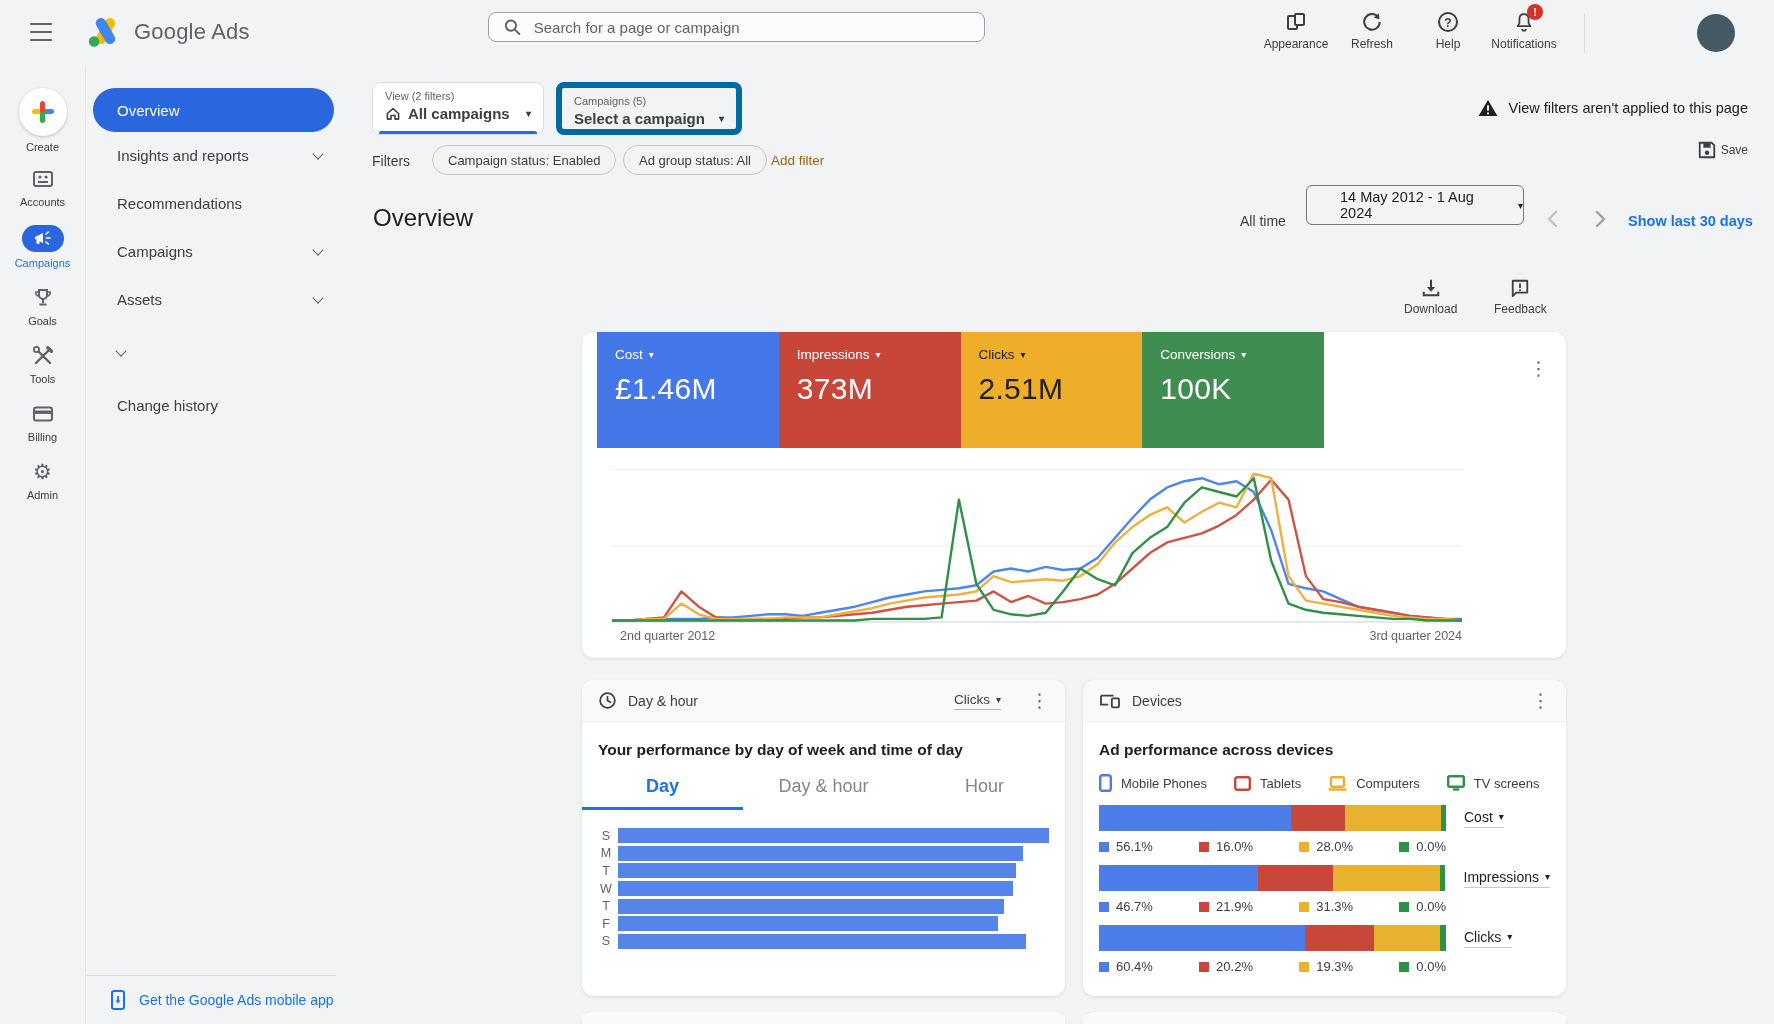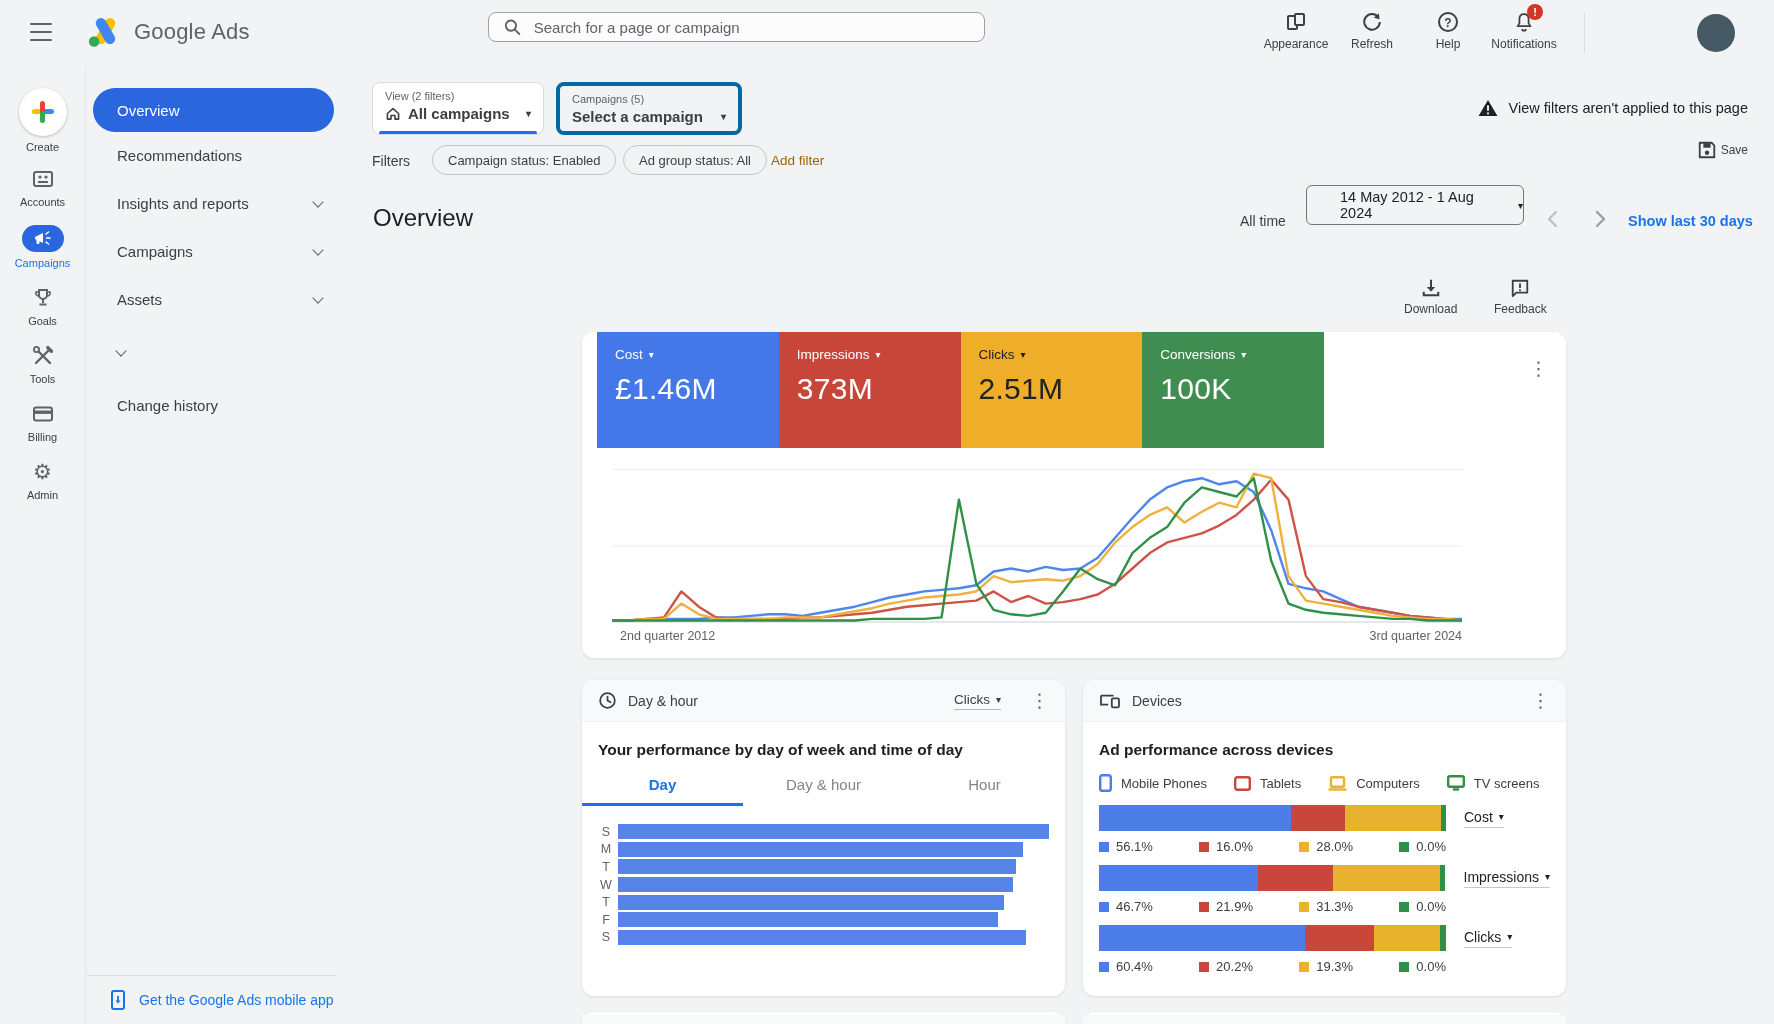"Campaigns (5)" .campaign-box { border: 4px solid #0369a1 -> 6px solid #0369a1 }
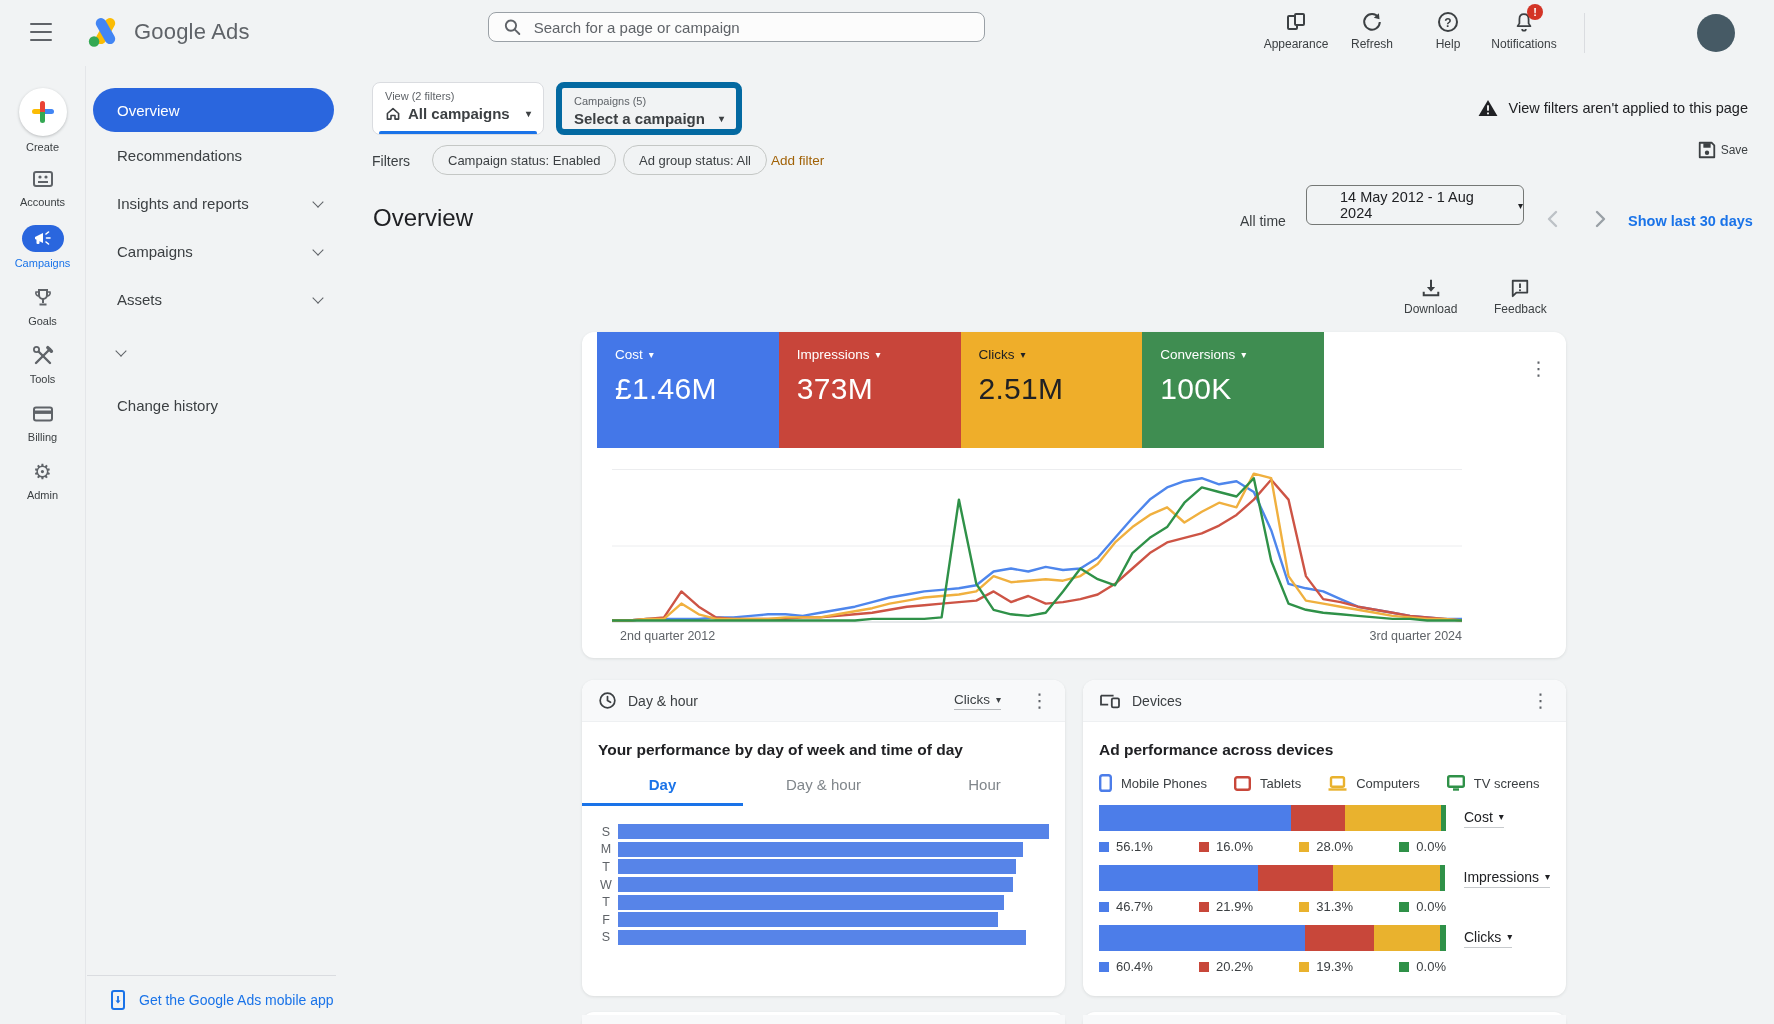"Recommendations" div.nav-item { order: before "Insights and reports" -> after "Insights and reports" }
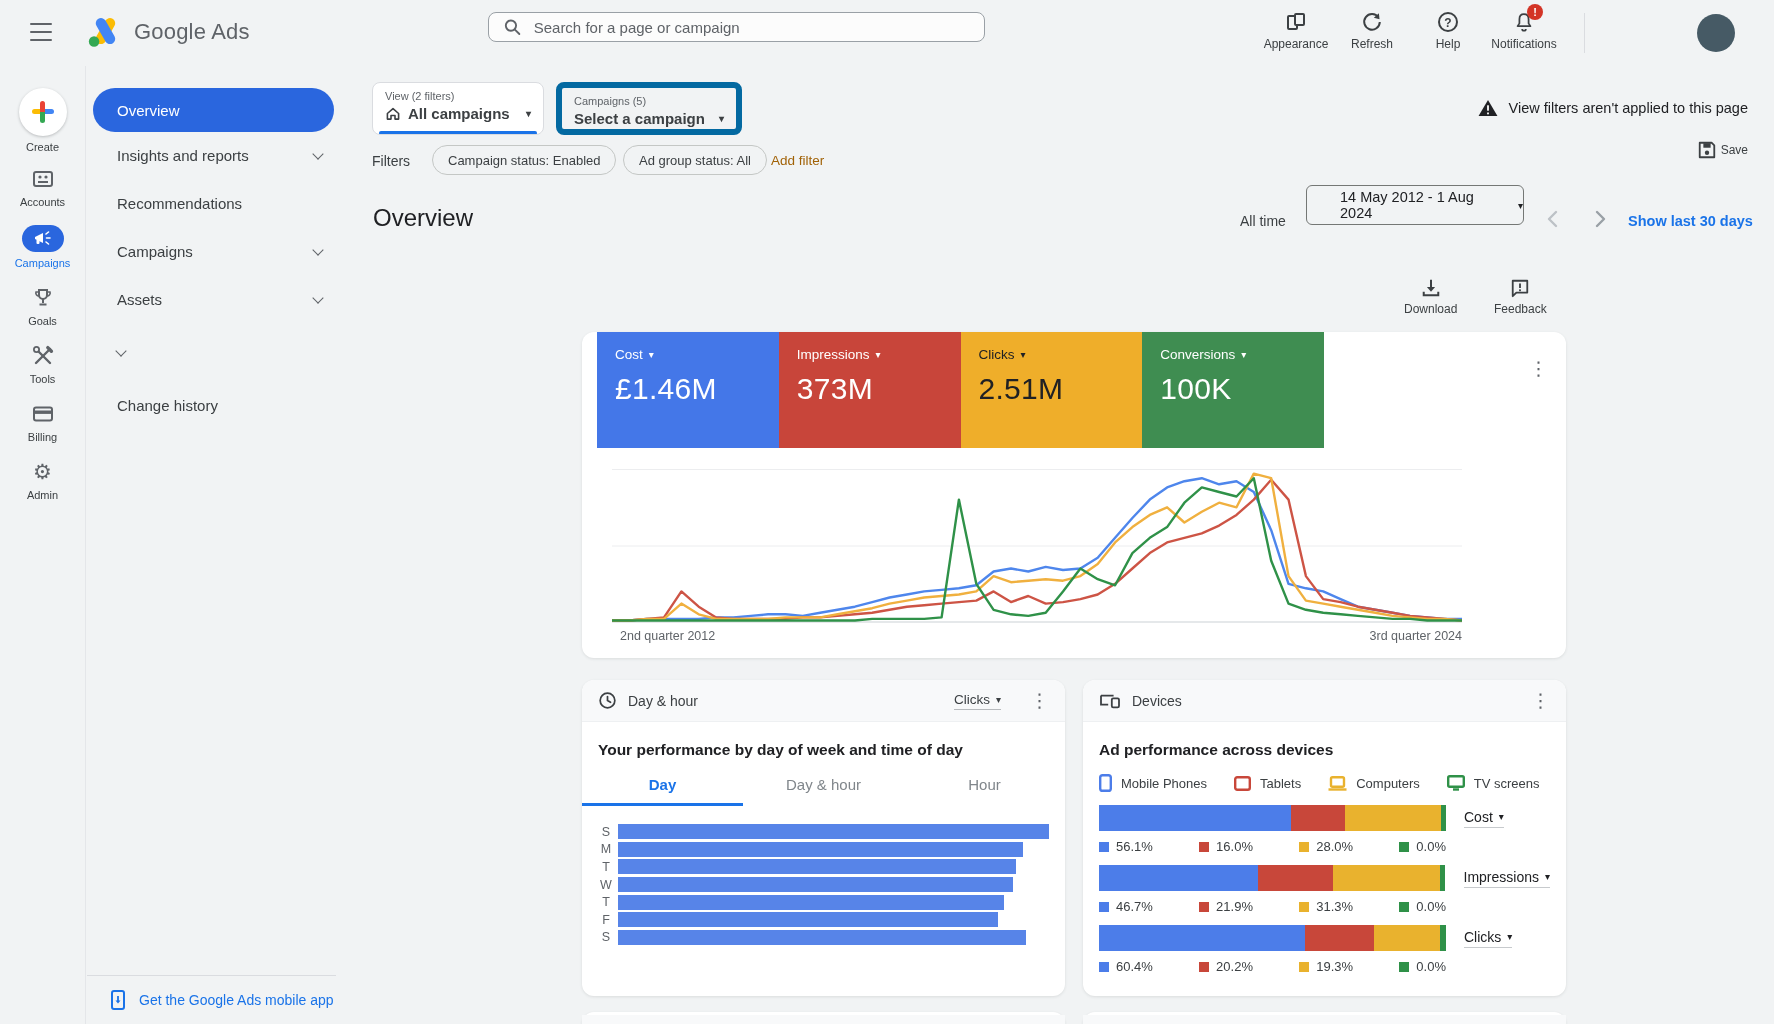"Day" .dh-tab { font-size: 15px -> 18px }
